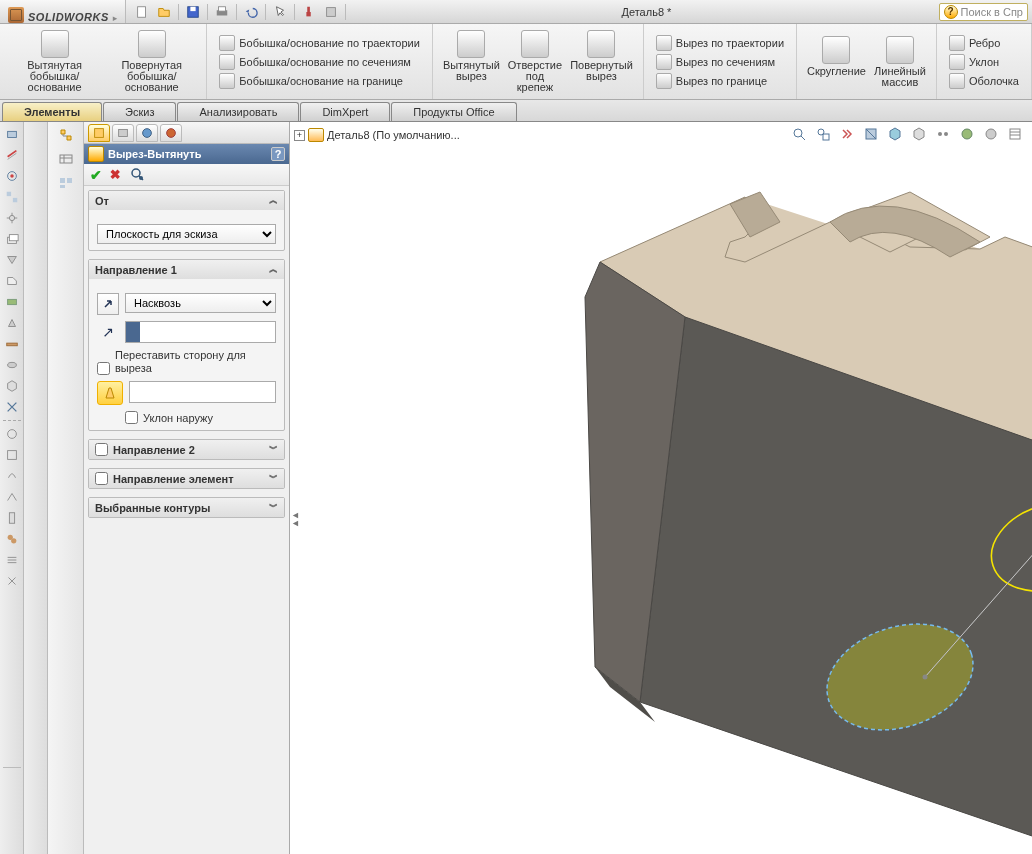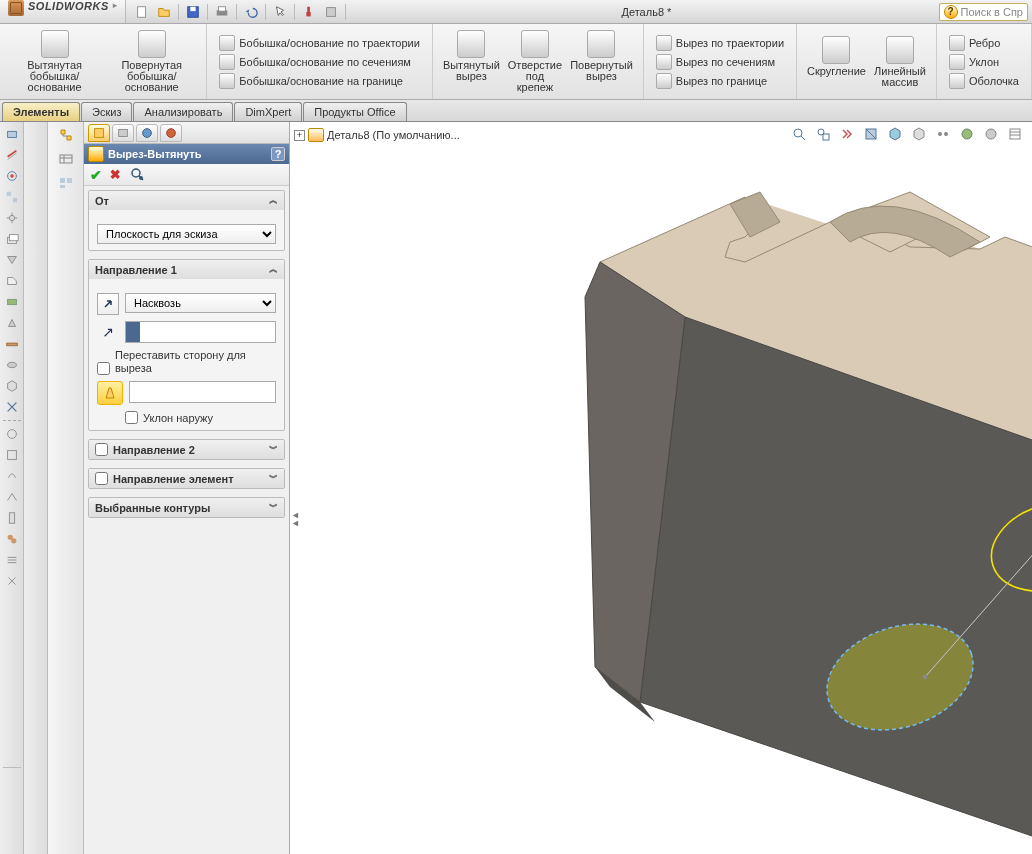"SOLIDWORKS" .logo { align-items: flex-start -> flex-end }
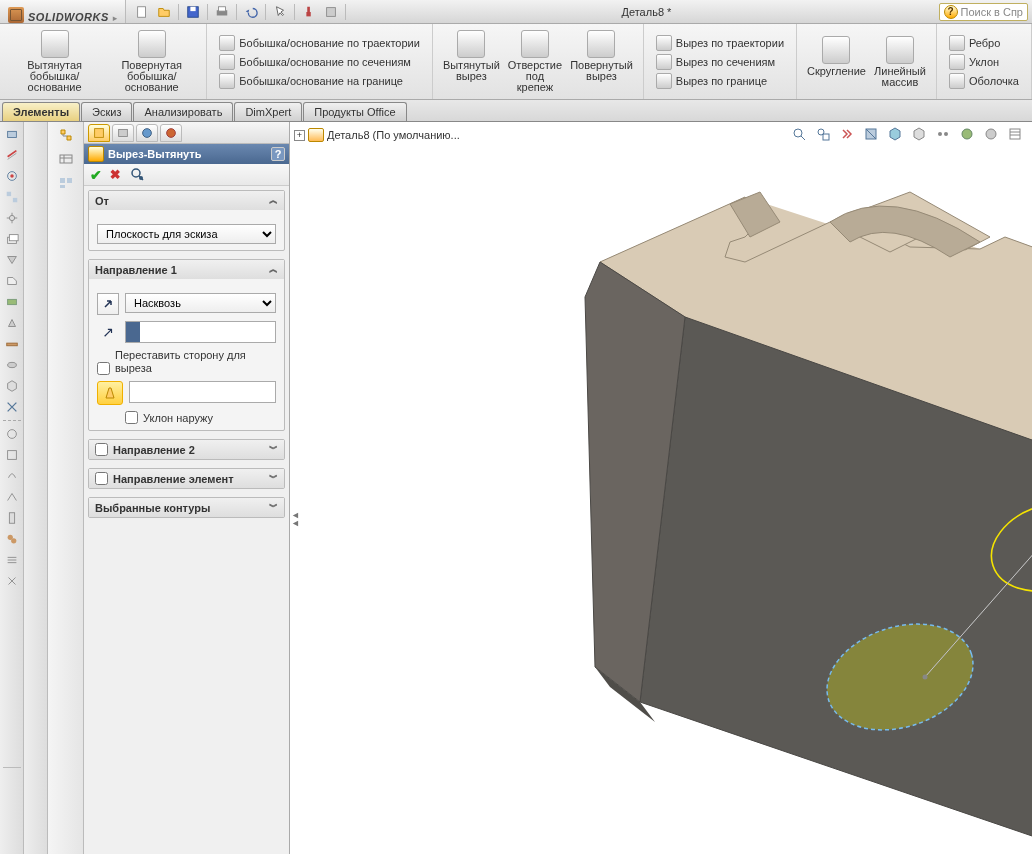"Элементы" .tab { padding: 3px 10px -> 3px 21px }
